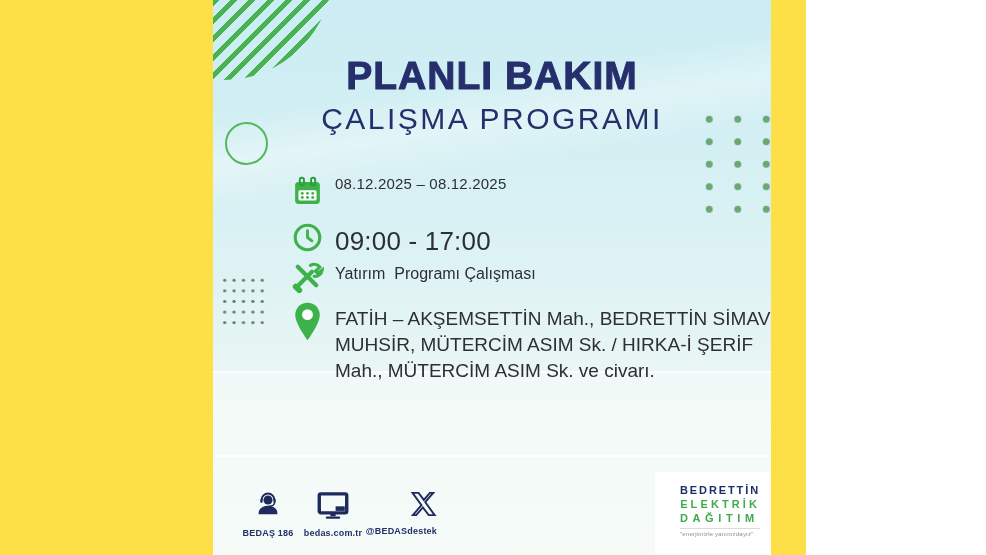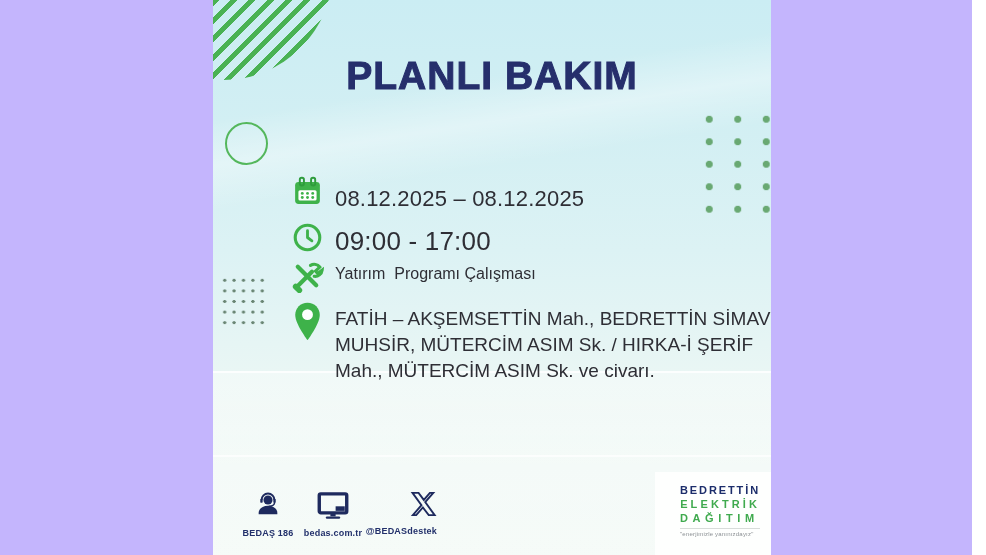"PLANLI BAKIM" .stage { background: #c4b5fd -> #fde047; width: 972px -> 806px }
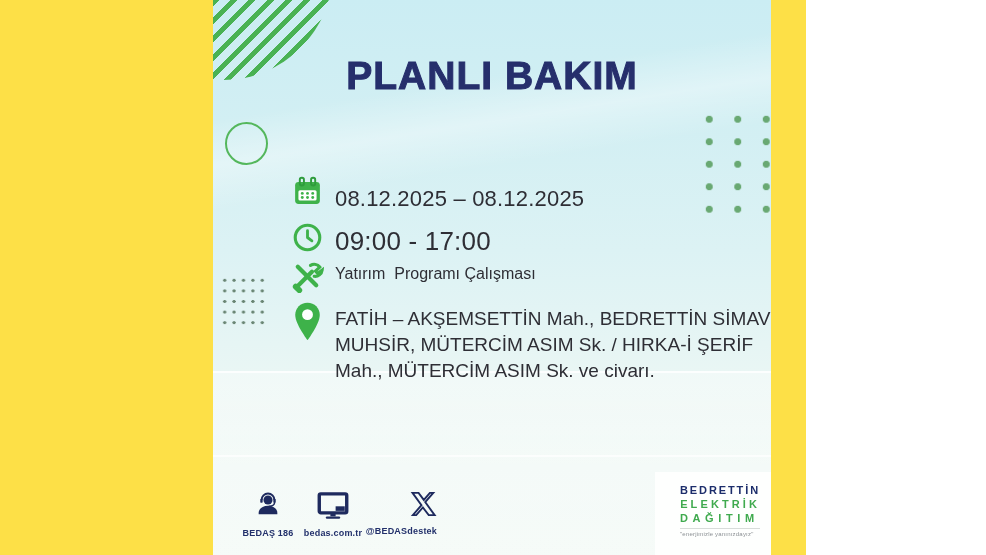"ÇALIŞMA PROGRAMI" div.title-line2 { html: none -> <div>ÇALIŞMA PROGRAMI</div> }
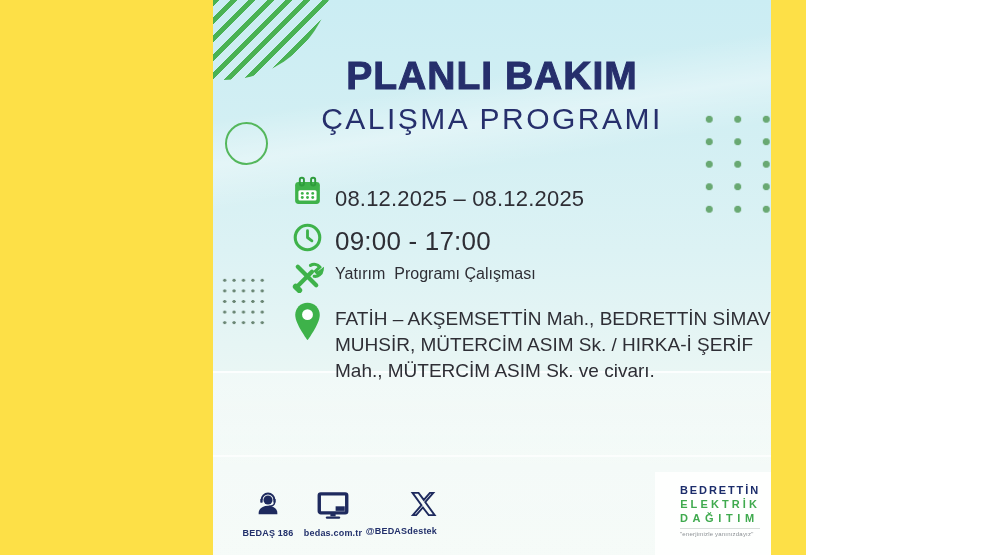"08.12.2025 – 08.12.2025" .date-text { font-size: 22px -> 15px; margin-top: 11px -> 0 }
